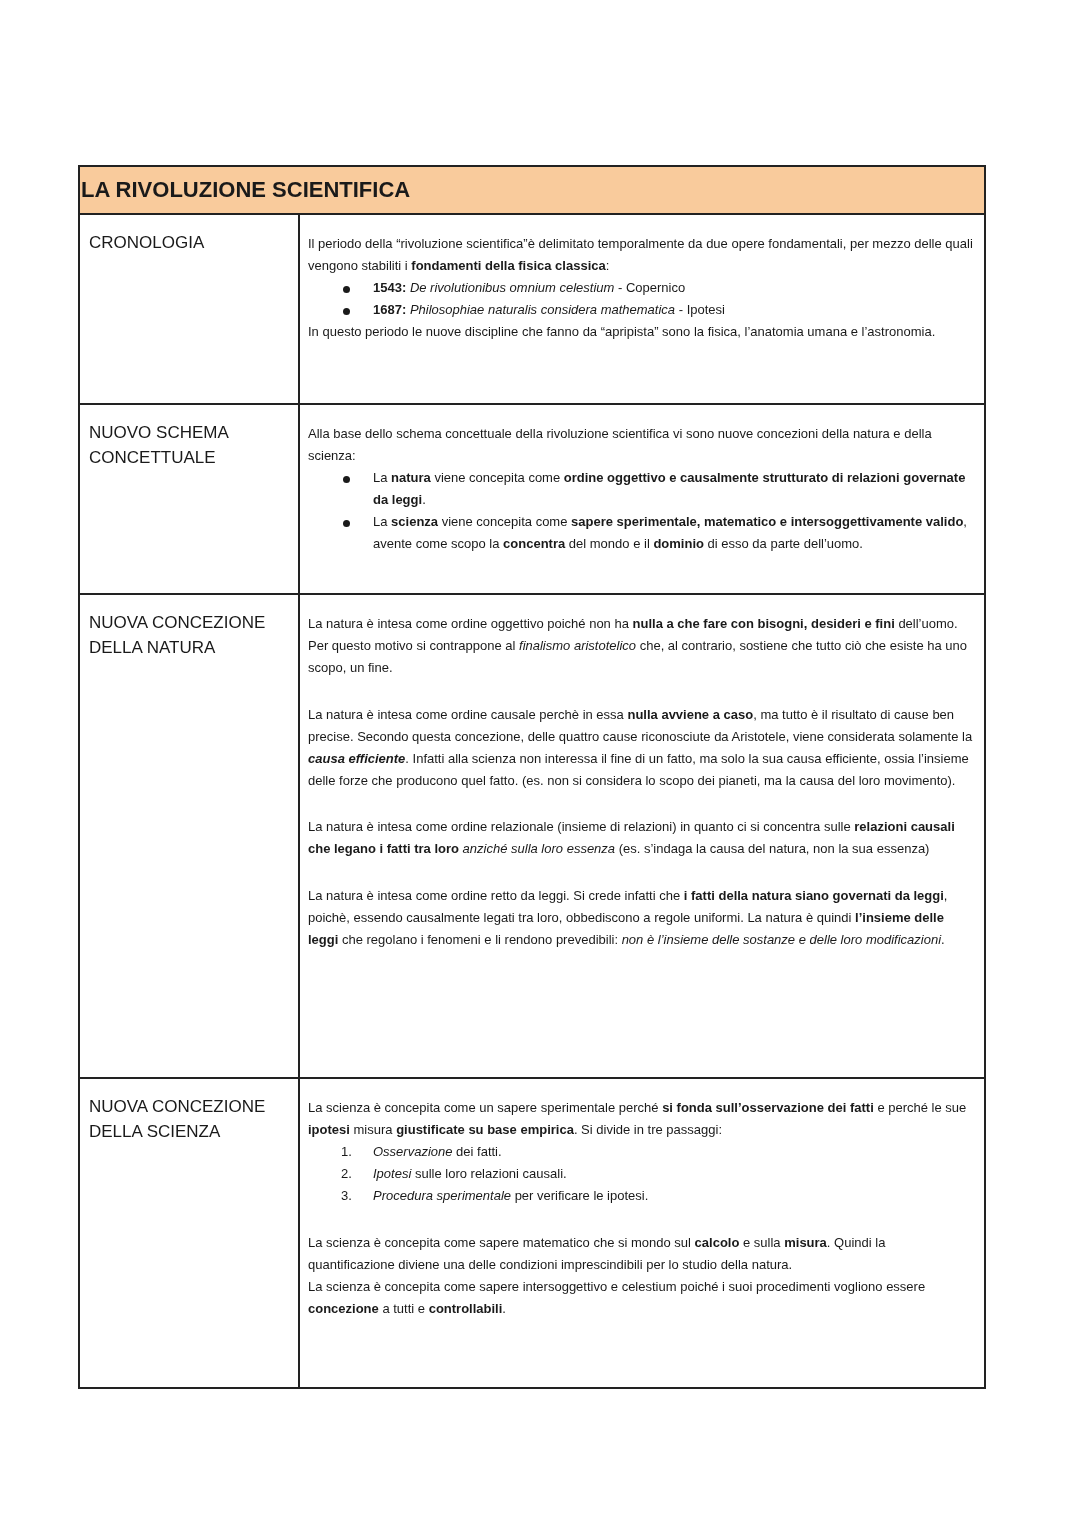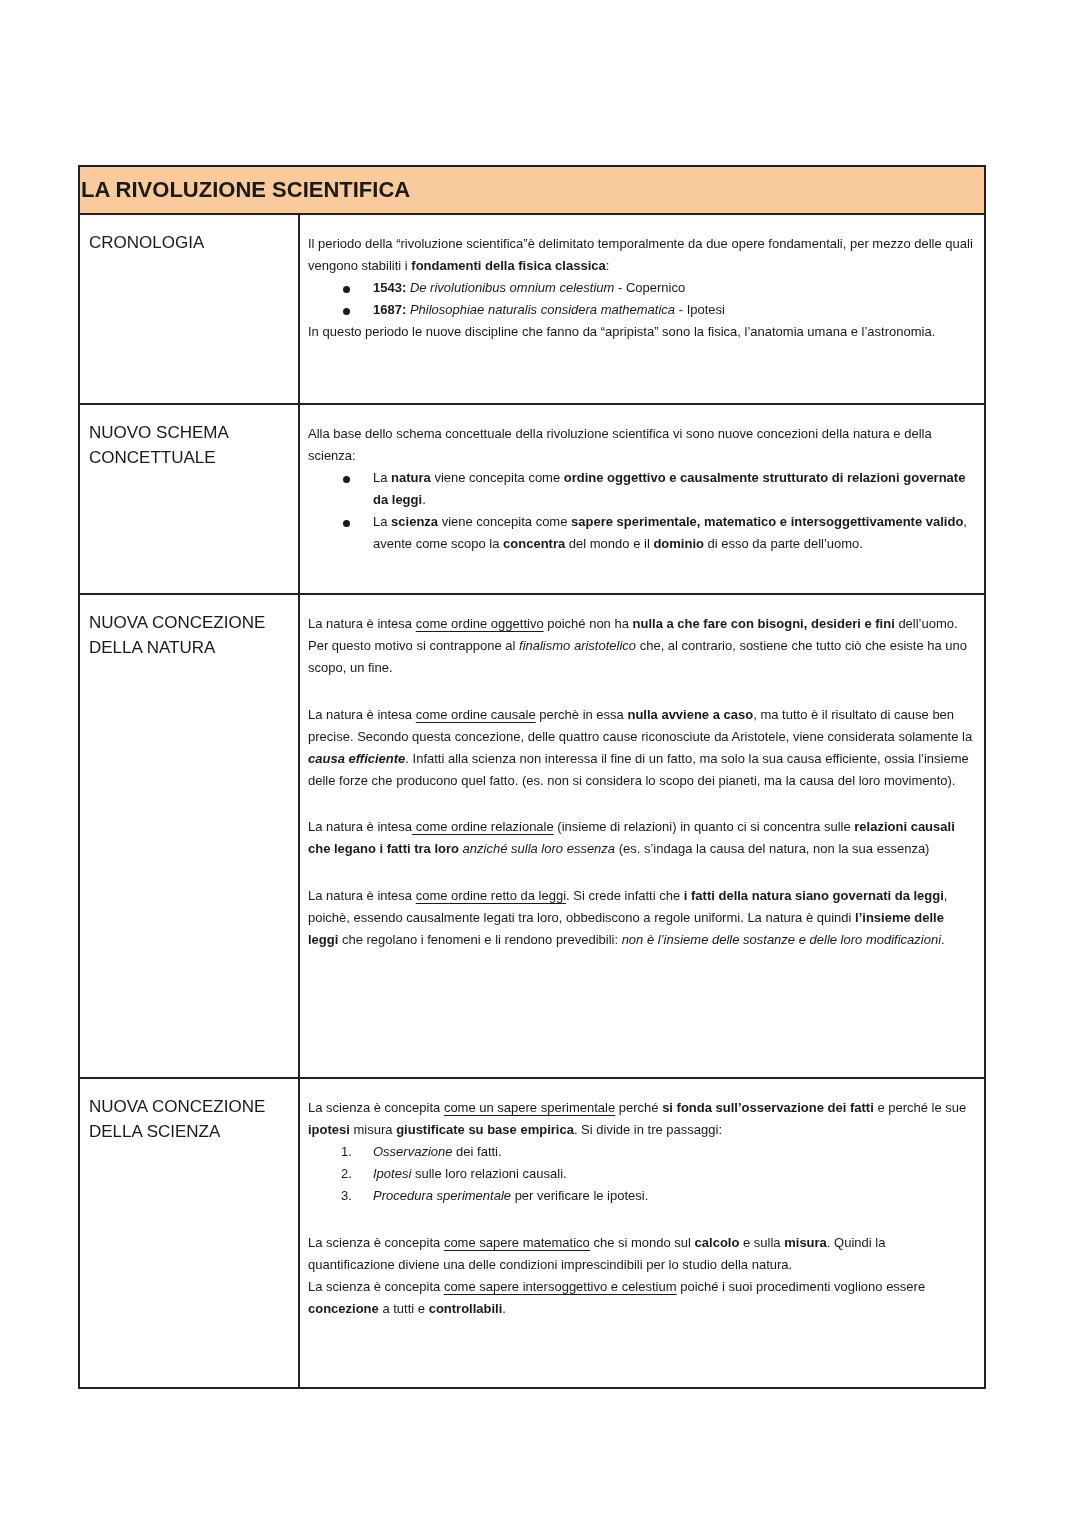"come ordine oggettivo" .u { text-decoration: underline -> none }
